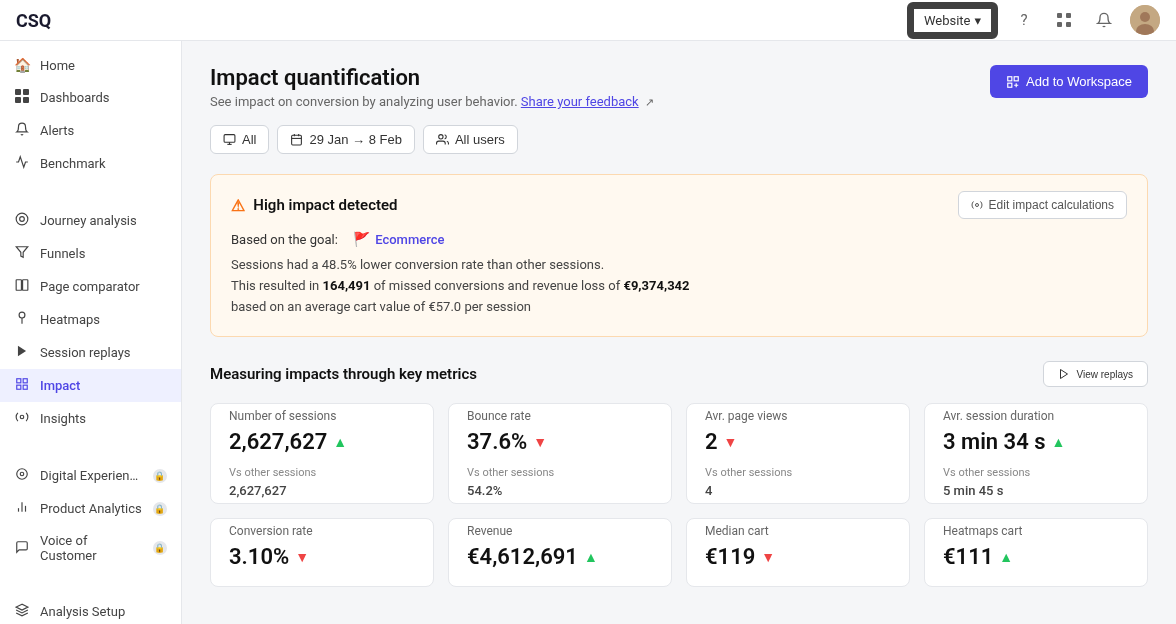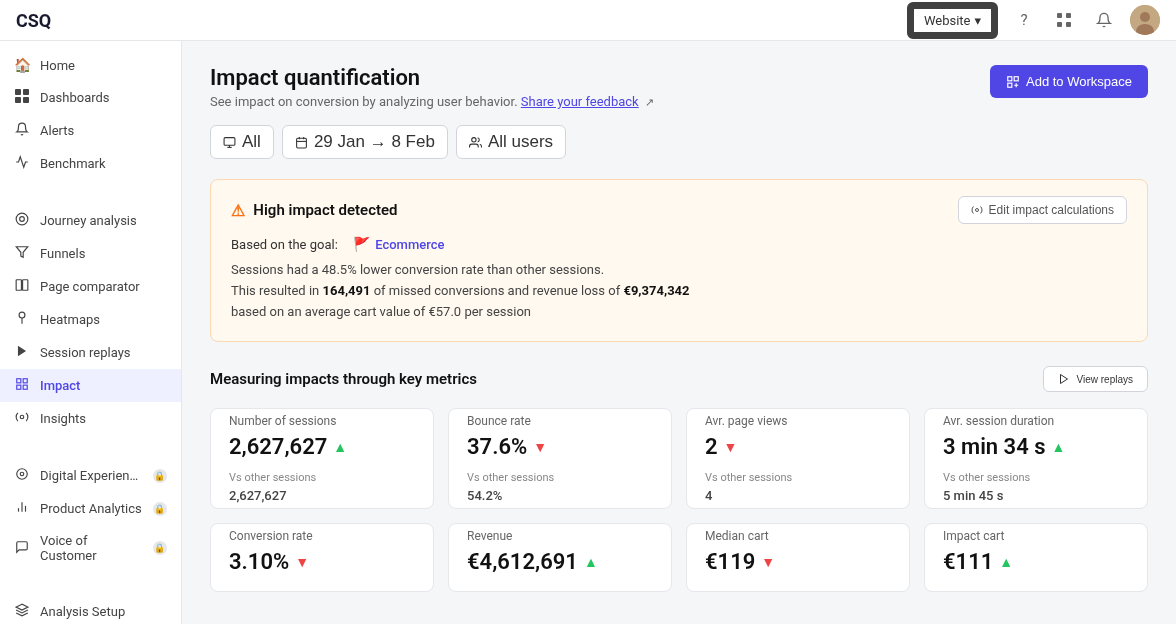"All" .filter-btn { font-size: 17px -> 13px }
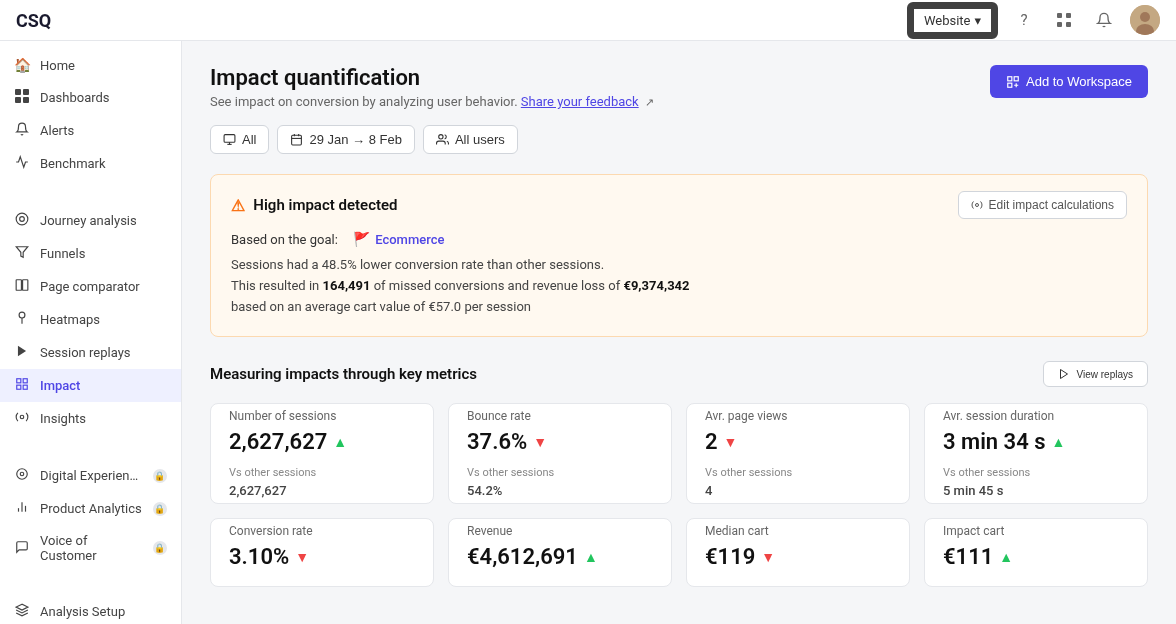"Impact cart" div.metric-label { text: Impact -> Heatmaps }
